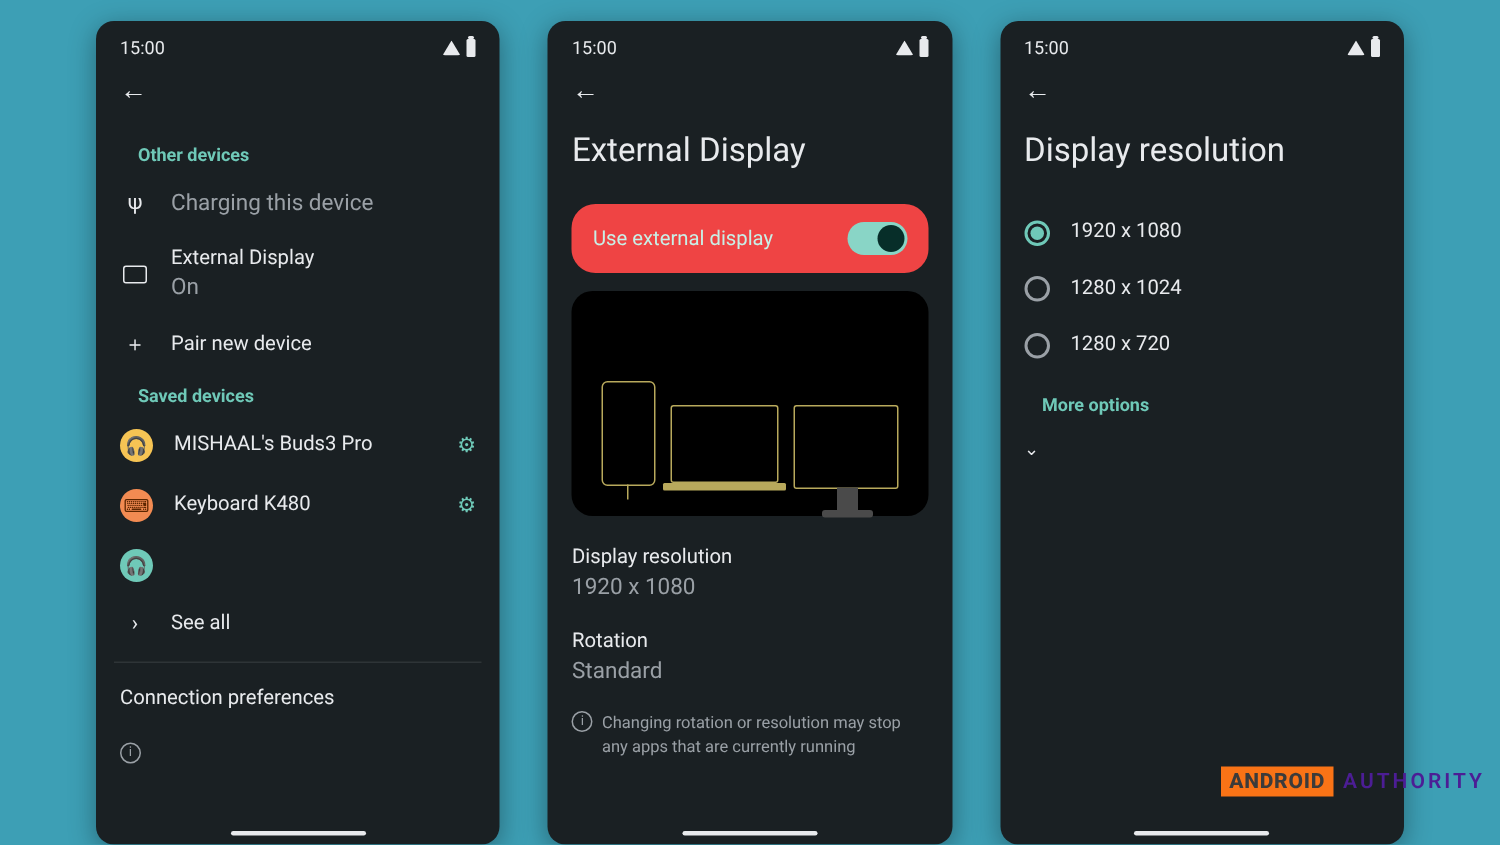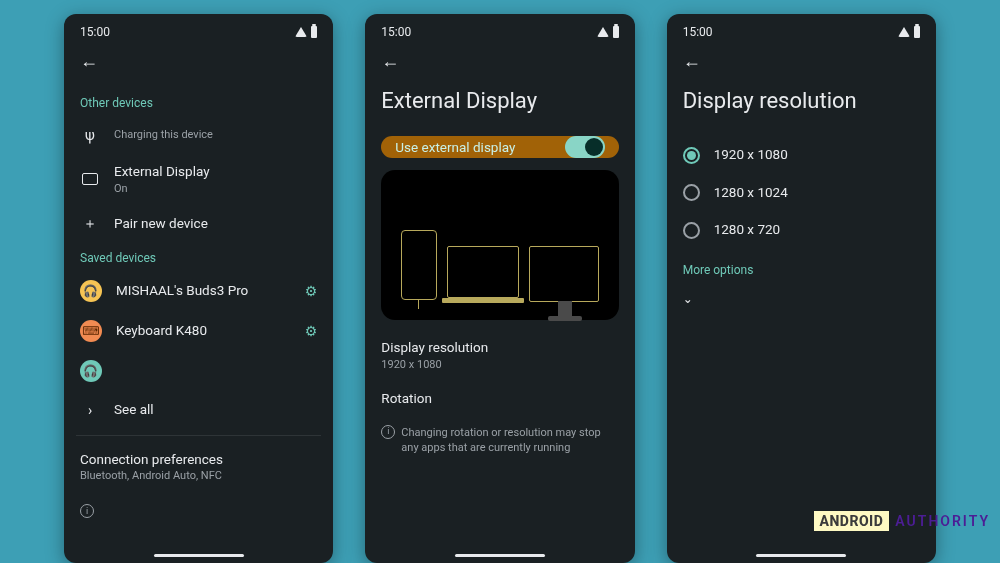"Other devices" .section-label { font-weight: 400 -> 700; margin: 8px 0 6px 0 -> 8px 0 6px 12px }
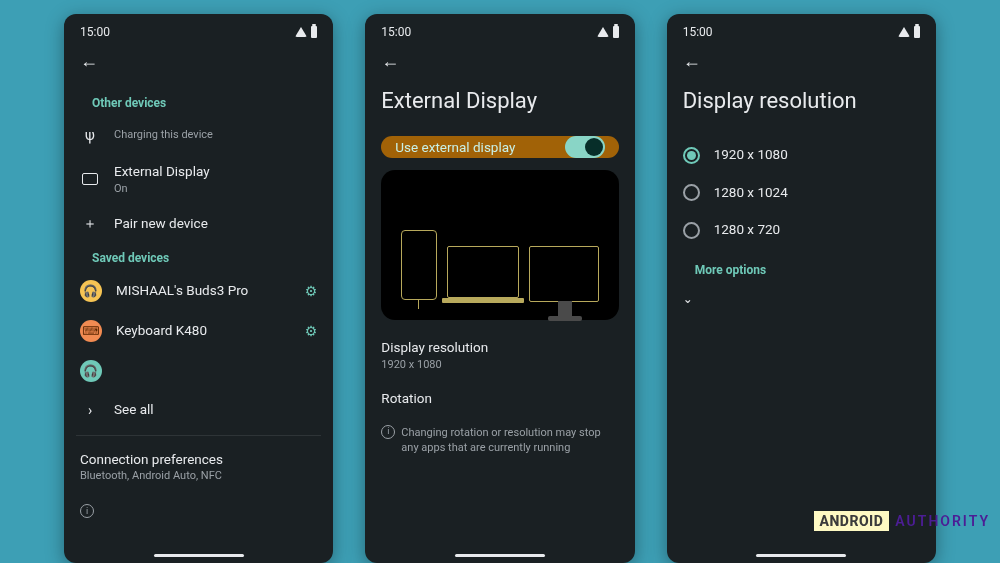"Charging this device" .row-sub { font-size: 11px -> 15px }
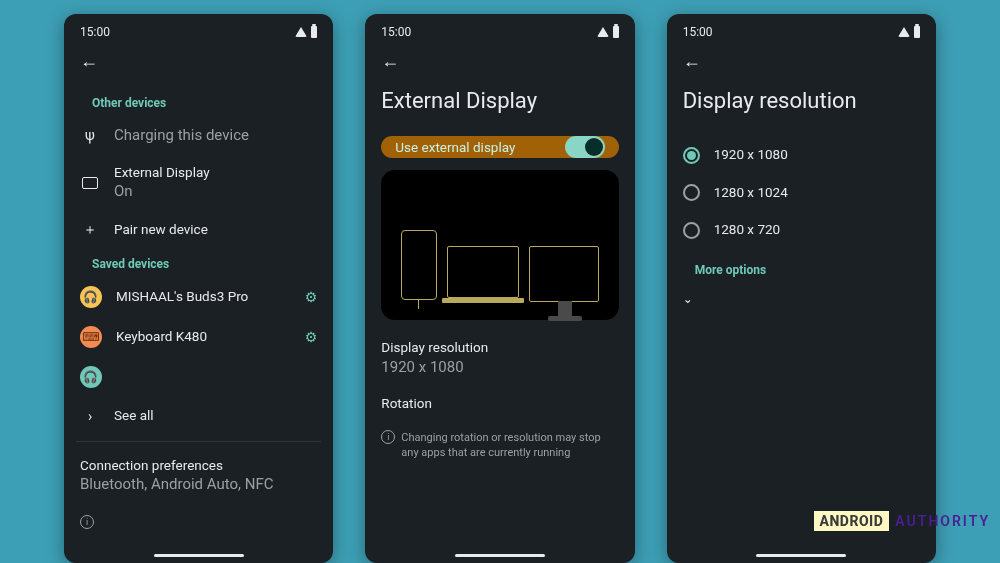"Use external display" .toggle-card { background: #a16207 -> #ef4444; padding: 0 14px -> 12px 14px }
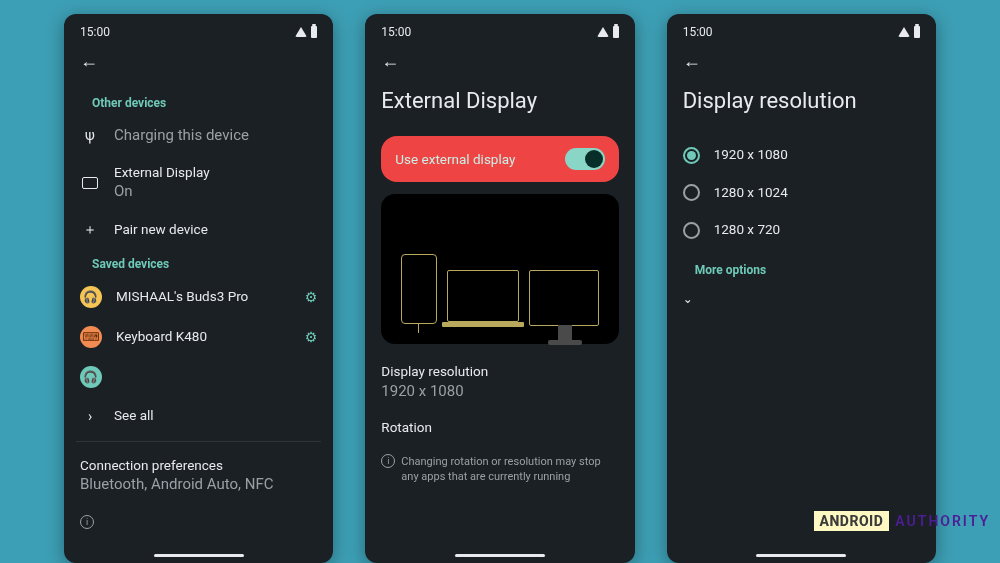"Standard" div.row-sub { html: none -> <div>Standard</div> }
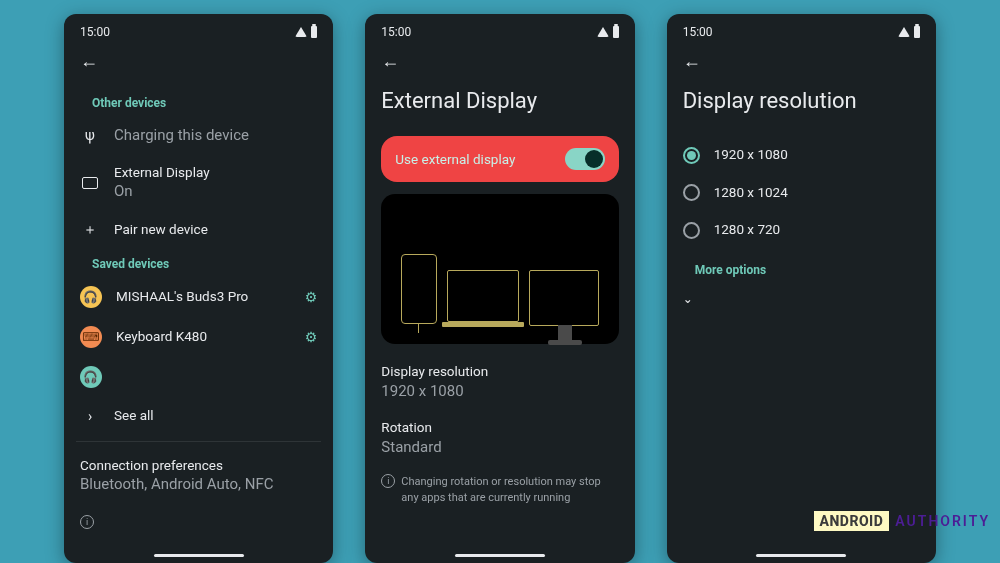"Bluetooth, Android Auto, NFC" div.row-sub { html: <div>Bluetooth, Android Auto, NFC</div> -> none }
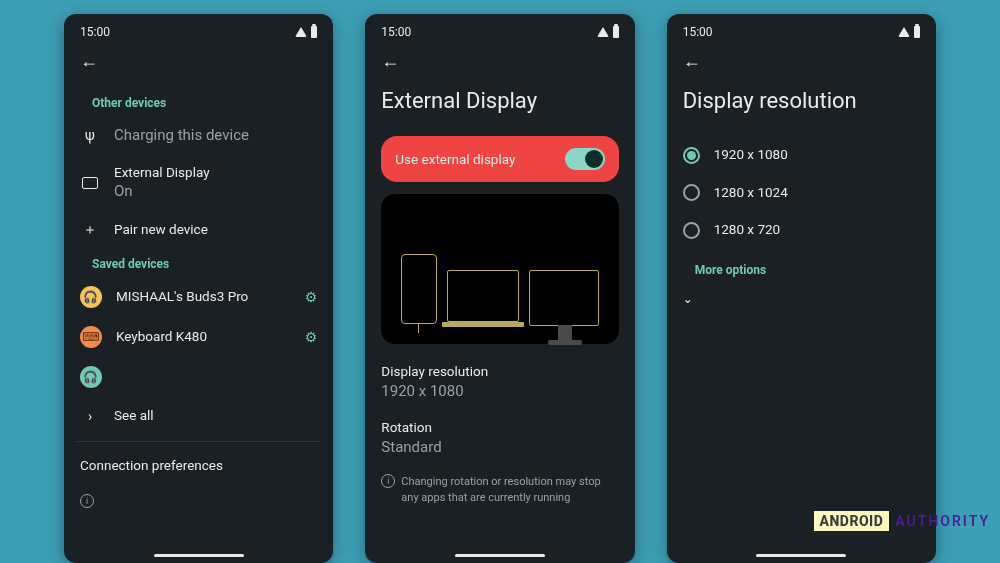"ANDROID" .brand-box { background: #fef9c3 -> #f97316 }
